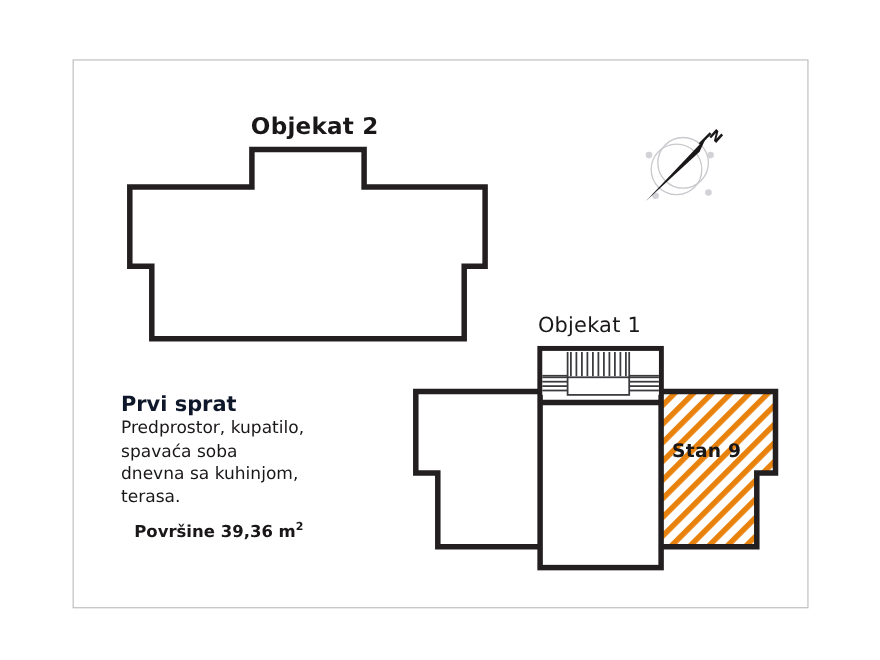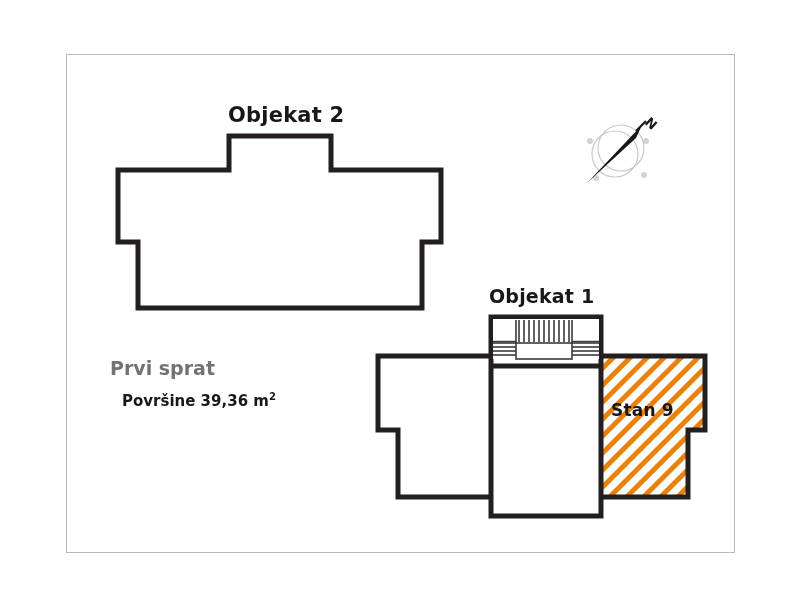"Objekat 1" #title-objekat-1 { font-weight: bold -> normal }
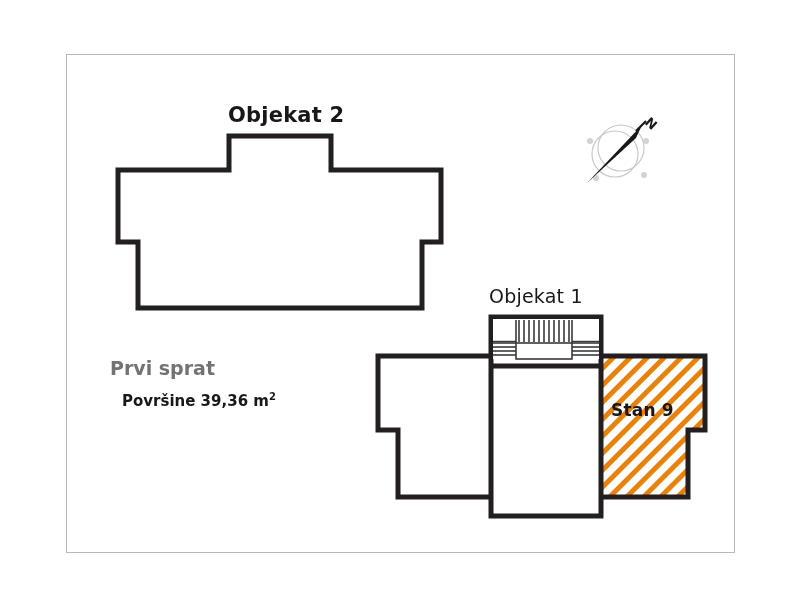"Prvi sprat" #info-heading { color: #737373 -> #0f172a }
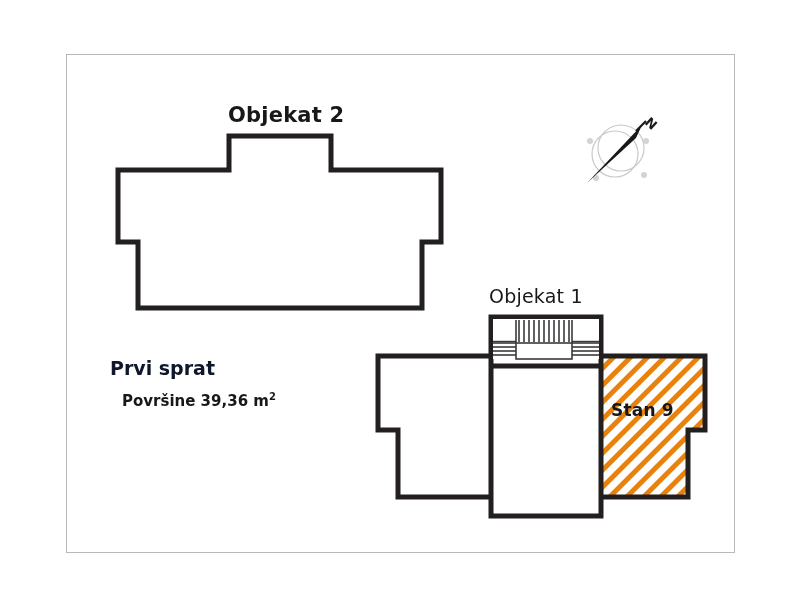"Predprostor, kupatilo," div { html: none -> <div>Predprostor, kupatilo, spavaća soba dnevna sa kuhinjom, terasa.</div> }
